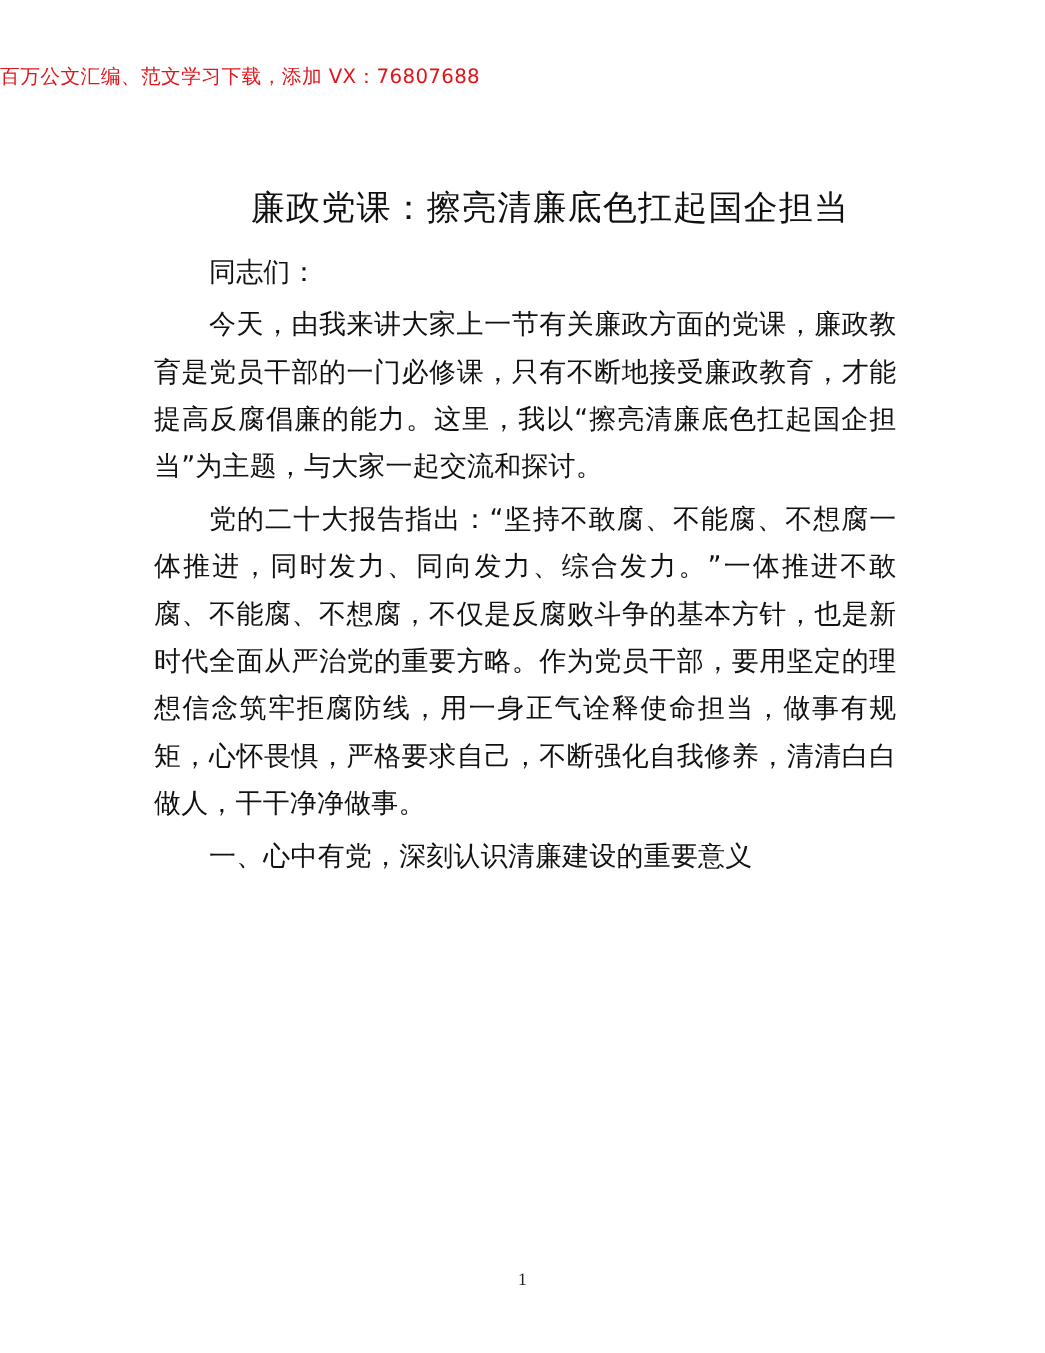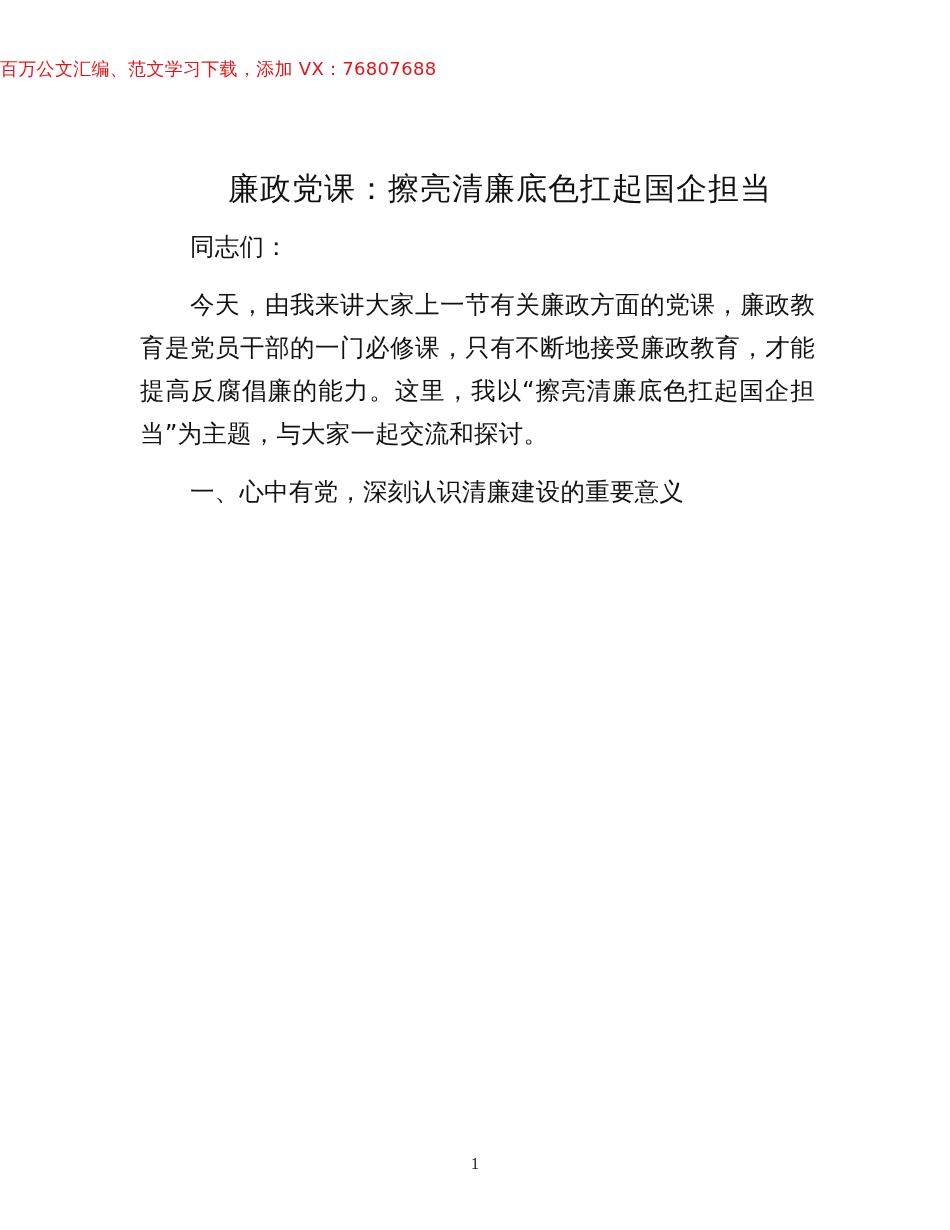"今天，由我来讲大家上一节有关廉政方面的党课，廉政教育是党员干部的一门必修课，只有" .content p + p { margin-top: 15px -> 5px }
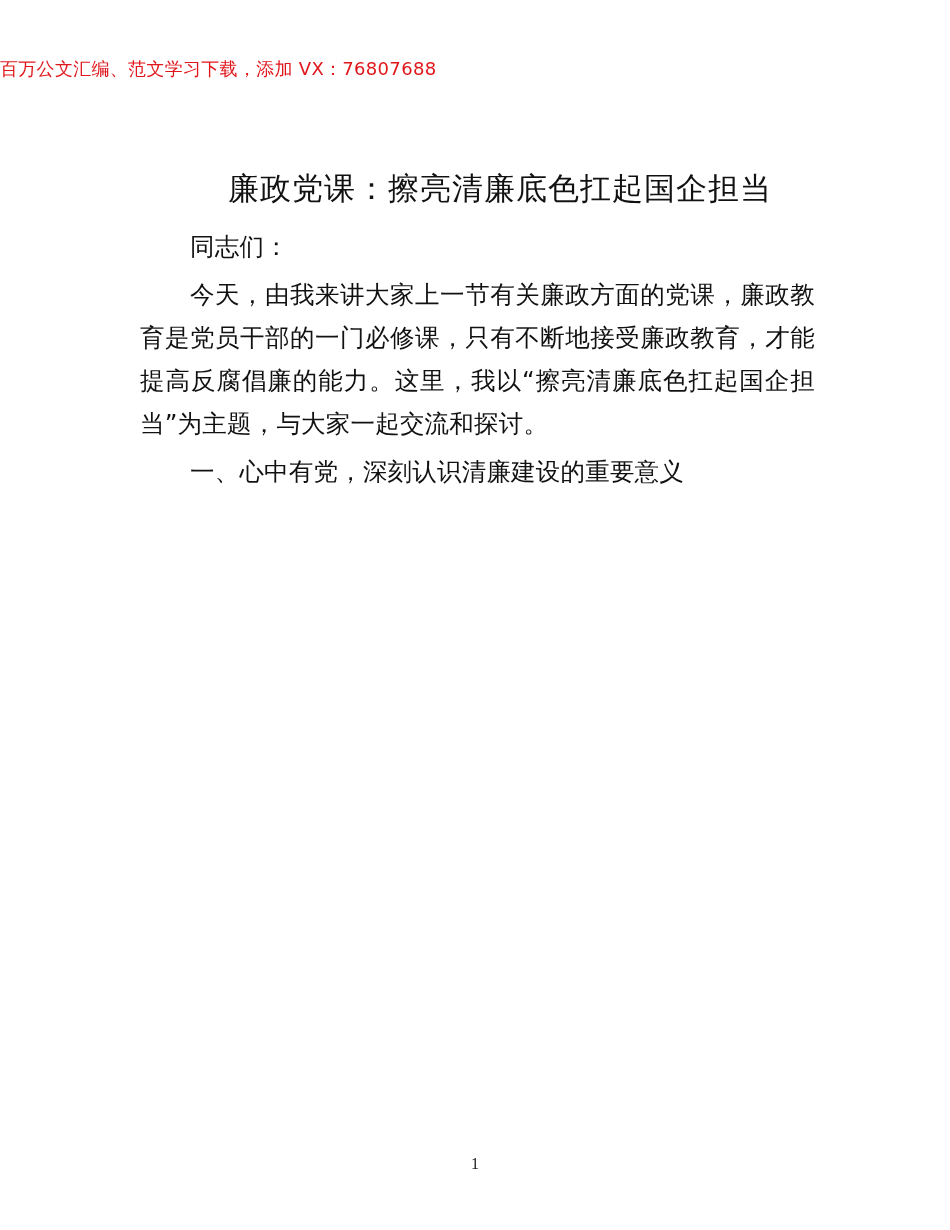"党的二十大报告指出：“坚持不敢腐、不能腐、不想腐一体推进，同时发力、同向发力、综" p { html: none -> <p>党的二十大报告指出：“坚持不敢腐、不能腐、不想腐一体推进，同时发力、同向发力、综合发力。”一体推进不敢腐、不能腐、不想腐，不仅是反腐败斗争的基本方针，也是新时代全面从严治党的重要方略。作为党员干部，要用坚定的理想信念筑牢拒腐防线，用一身正气诠释使命担当，做事有规矩，心怀畏惧，严格要求自己，不断强化自我修养，清清白白做人，干干净净做事。</p> }
